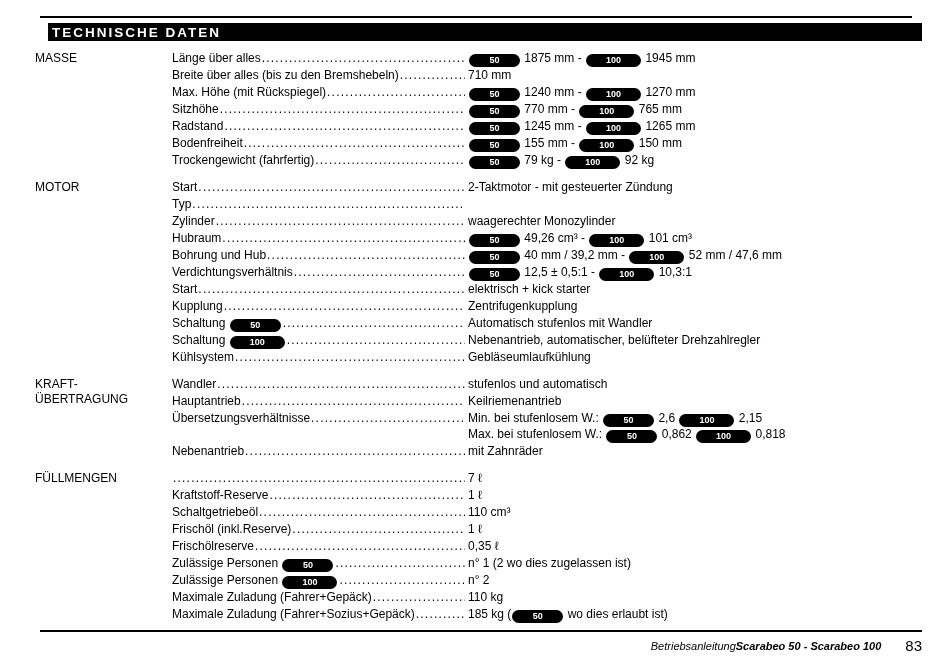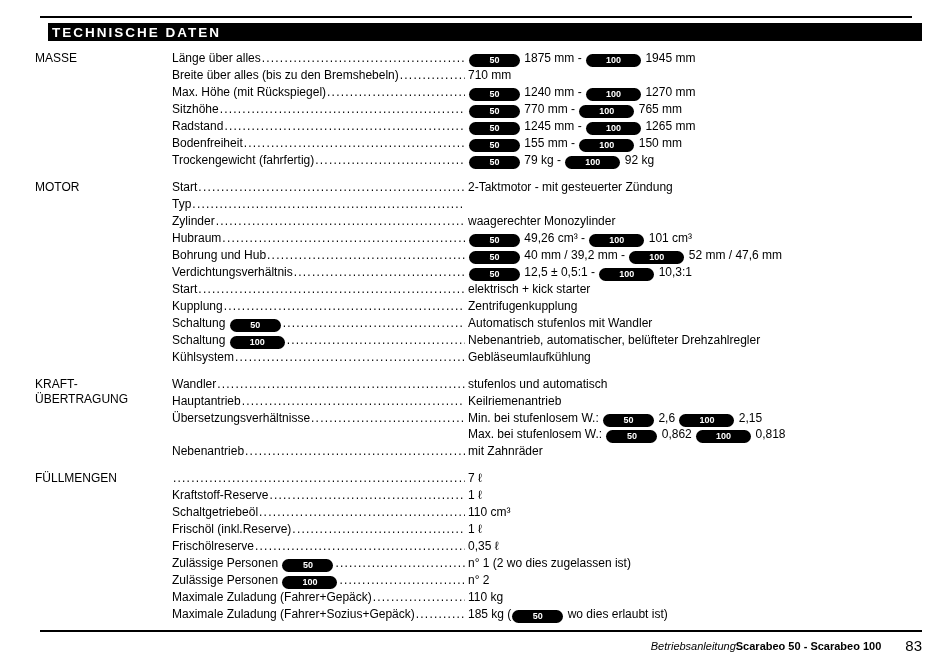"Scarabeo 50 - Scarabeo 100" .footer-models { font-style: none -> italic }
